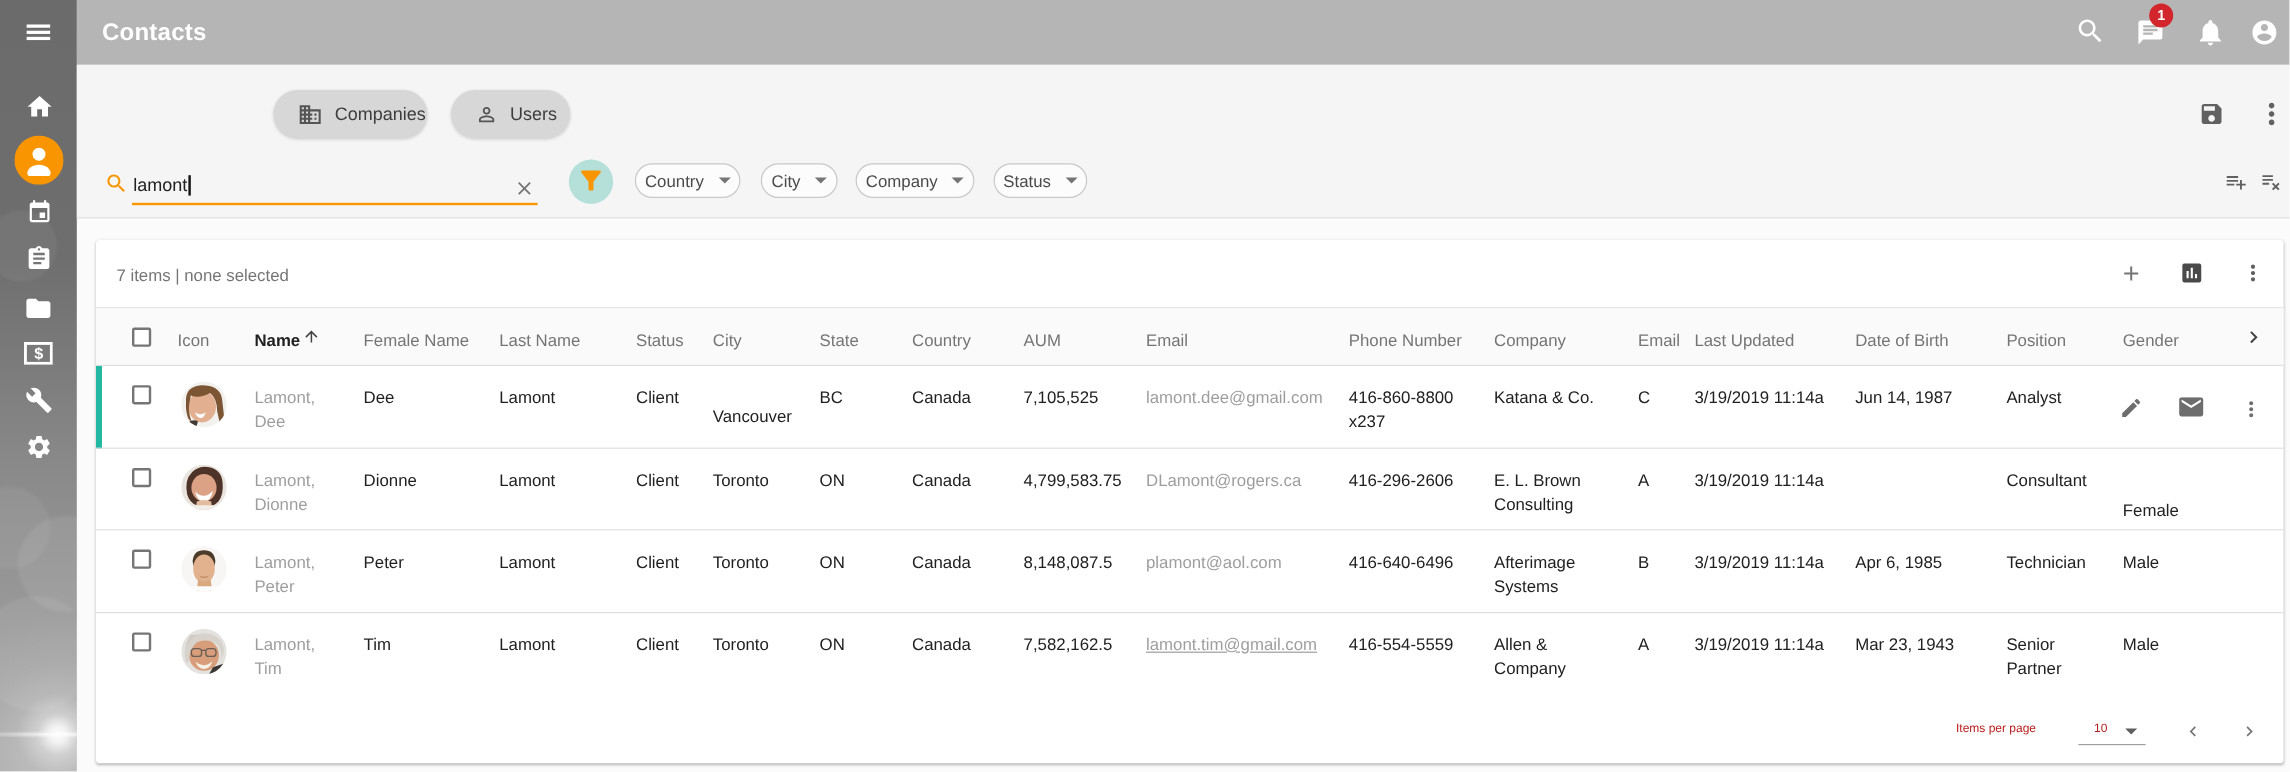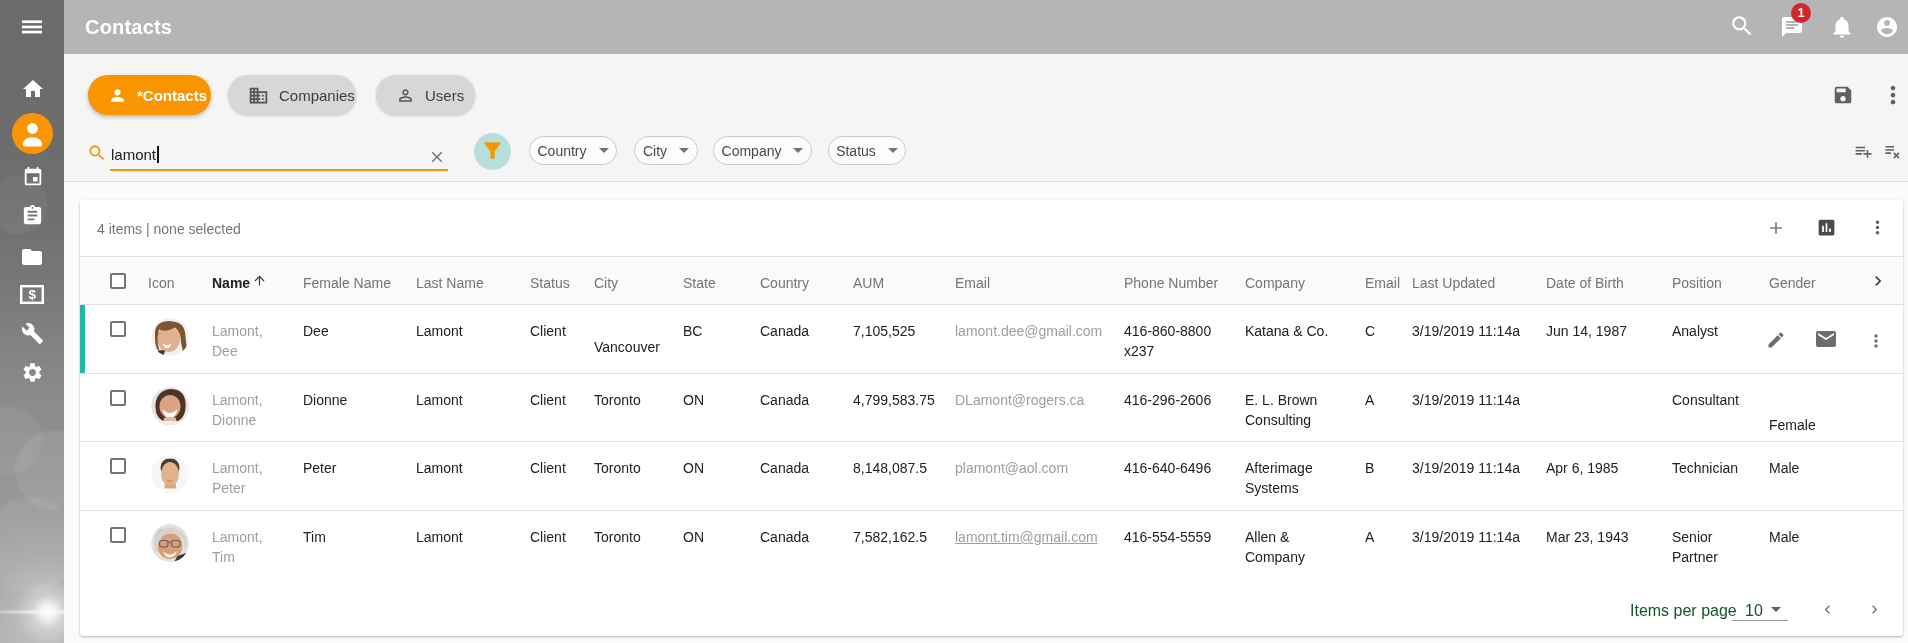"*Contacts" div.pill { html: <div> <svg> <path></path> </svg> <span>*Contacts</span> </div> -> none }
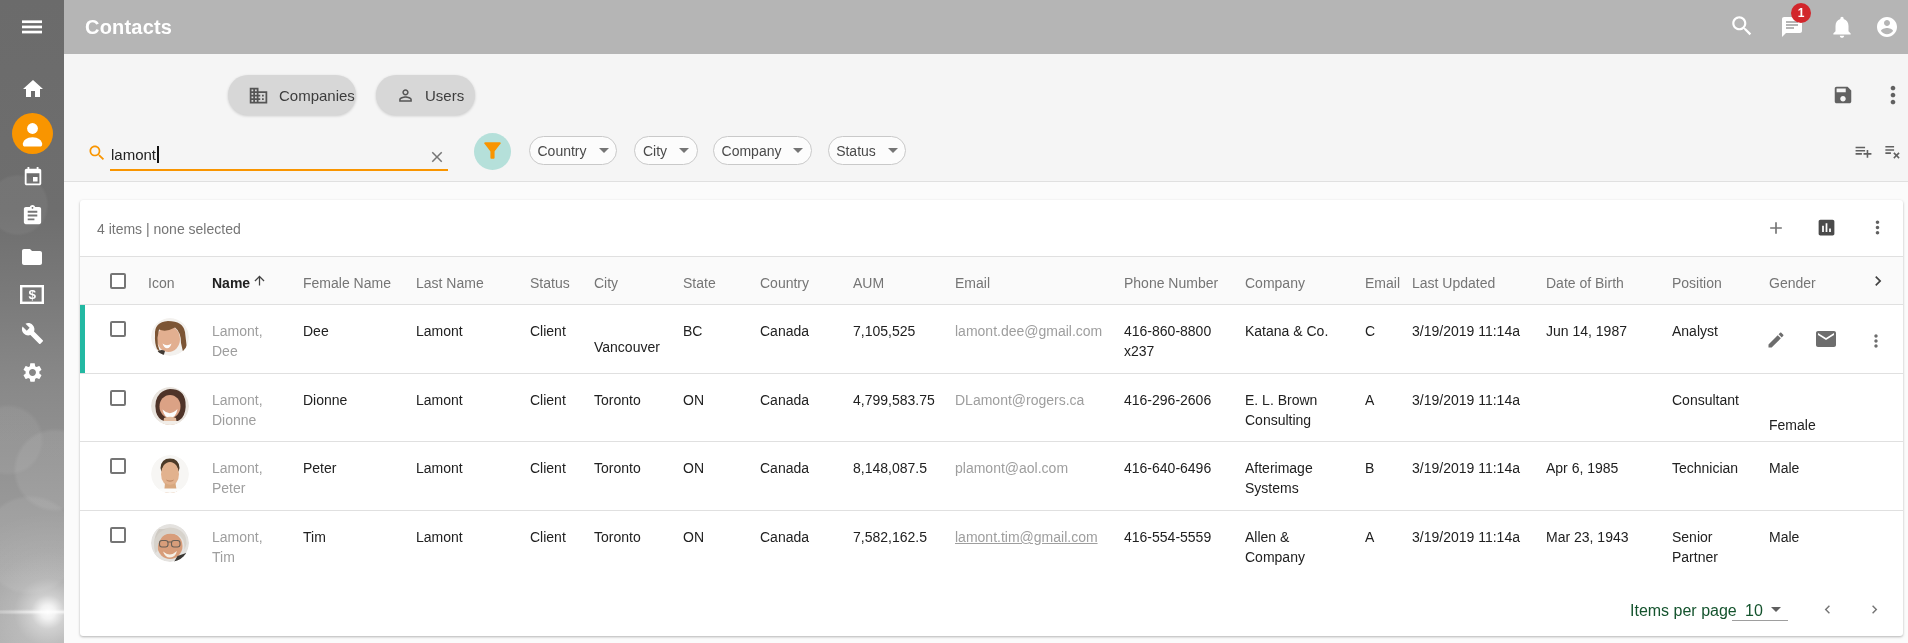"4 items | none selected" div.label { text: 4 -> 7 }
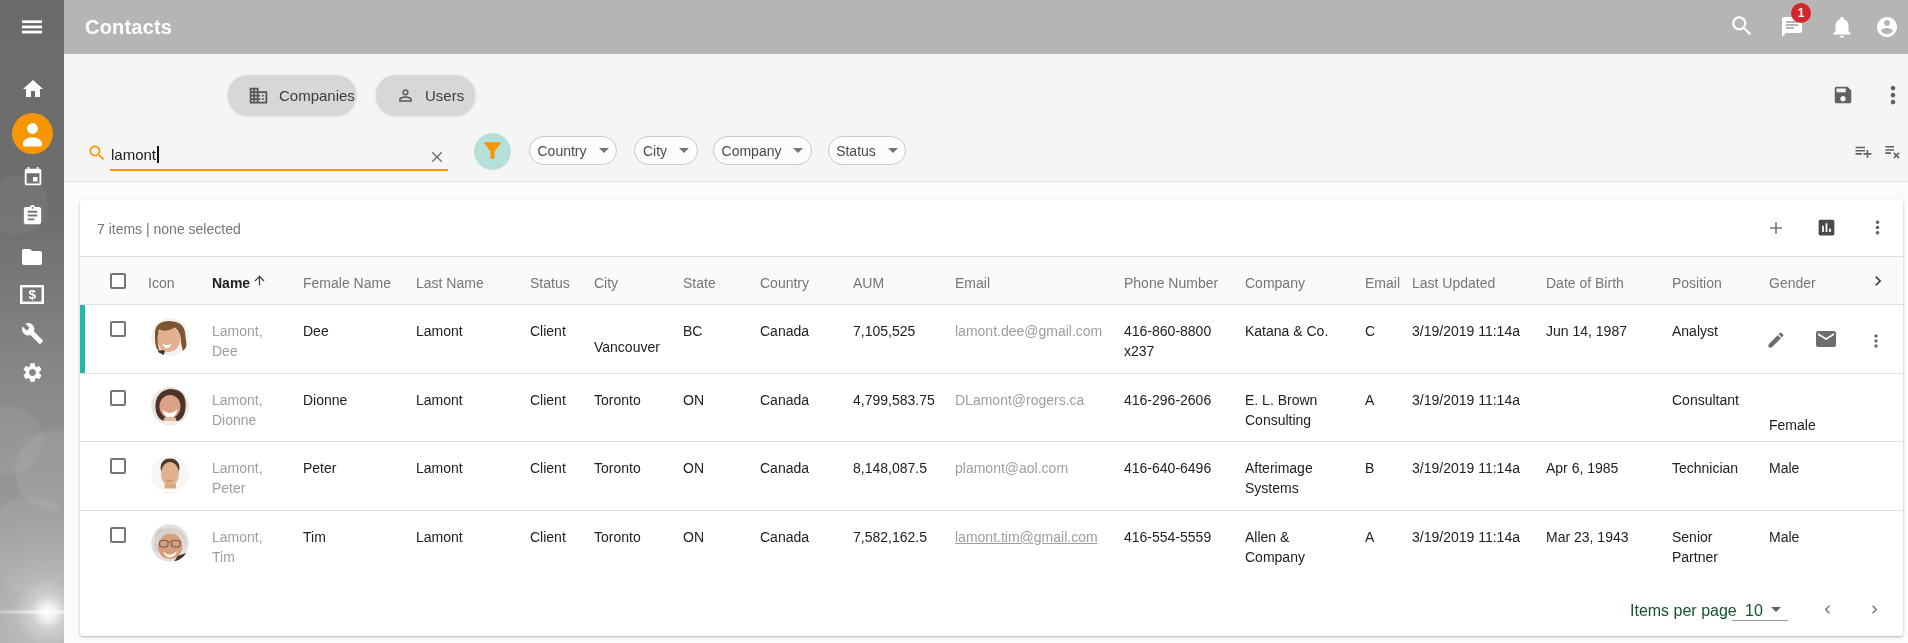"Items per page" #footer { color: #14532d -> #b91c1c; font-size: 16px -> 10px }
